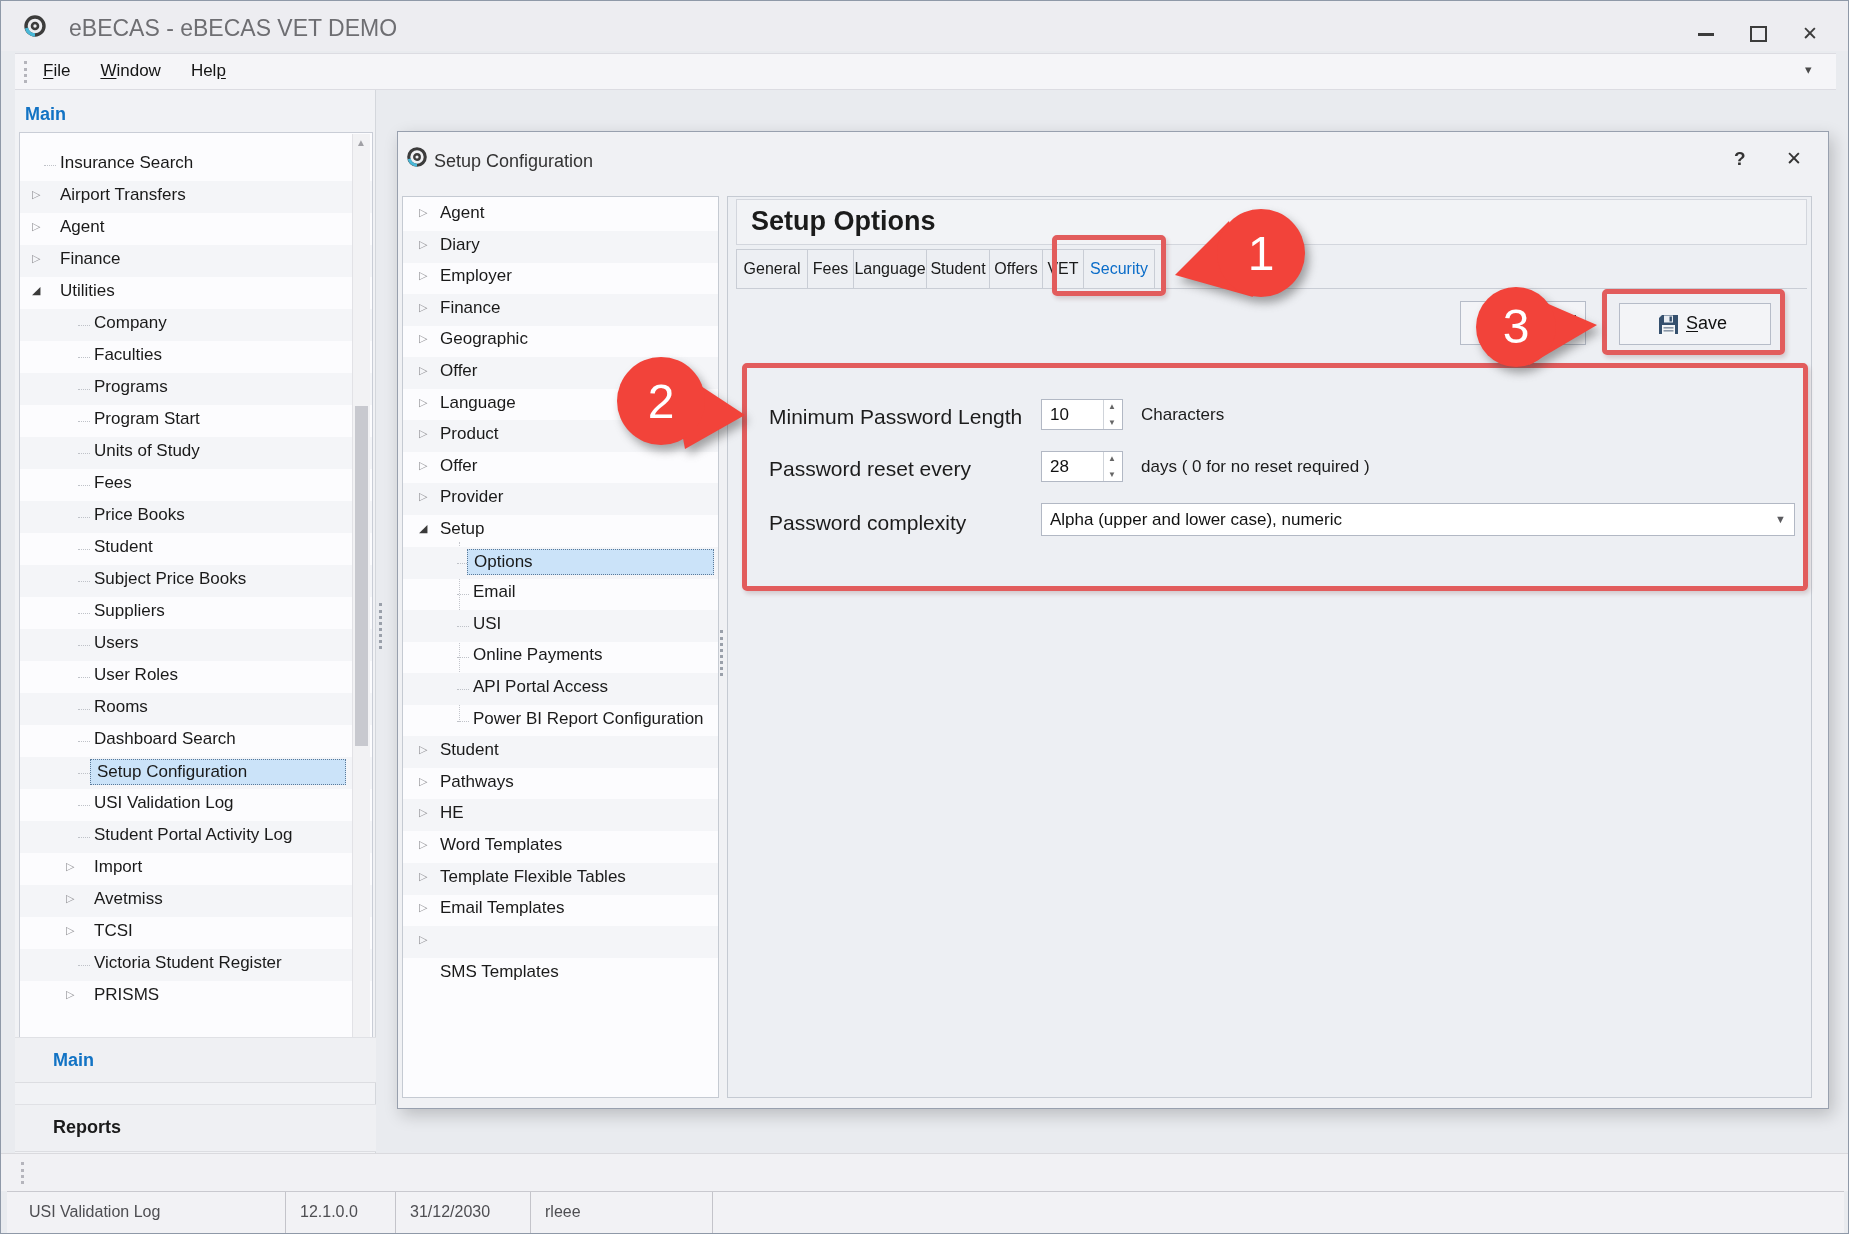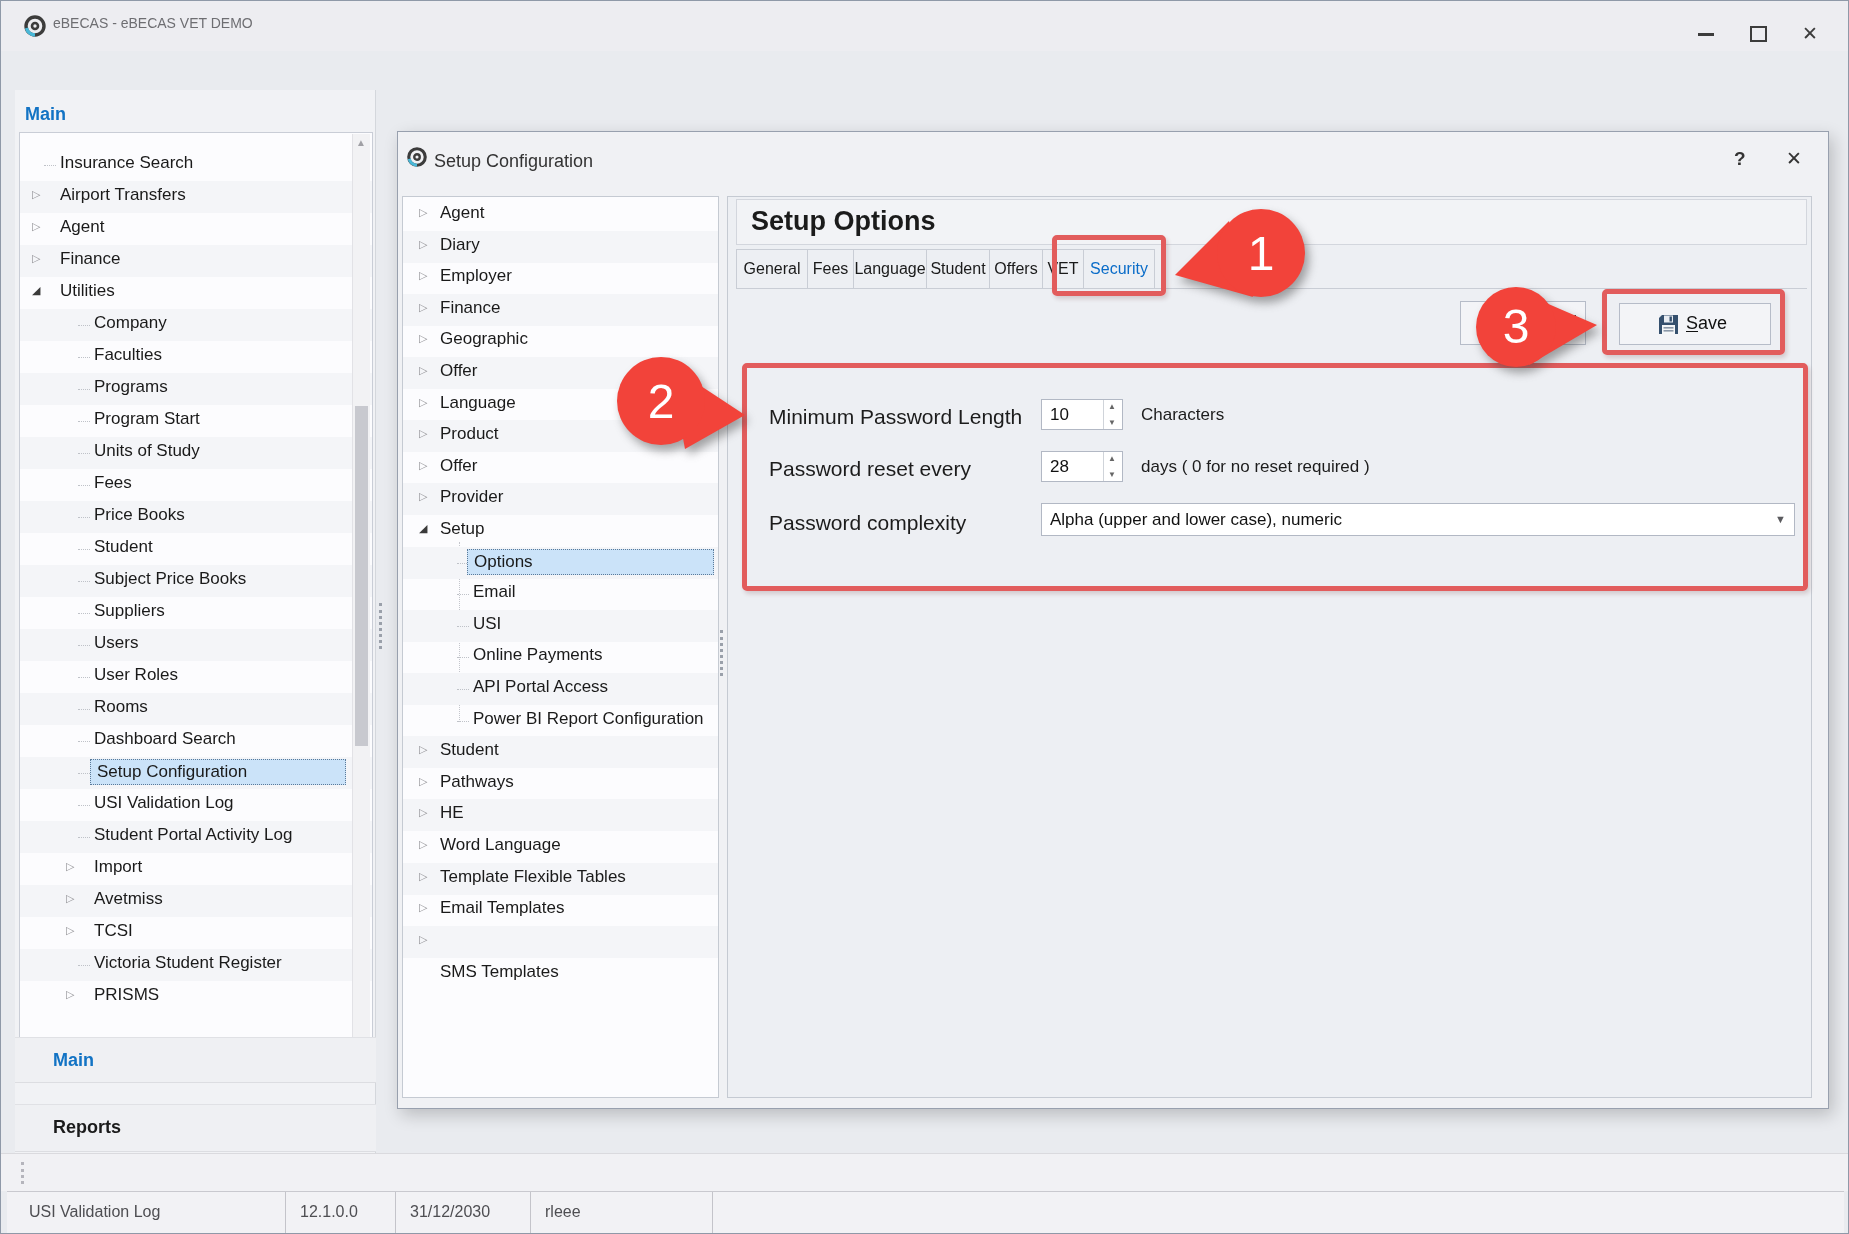"eBECAS - eBECAS VET DEMO" #app-title { font-size: 14px -> 23px; left: 52px -> 68px }
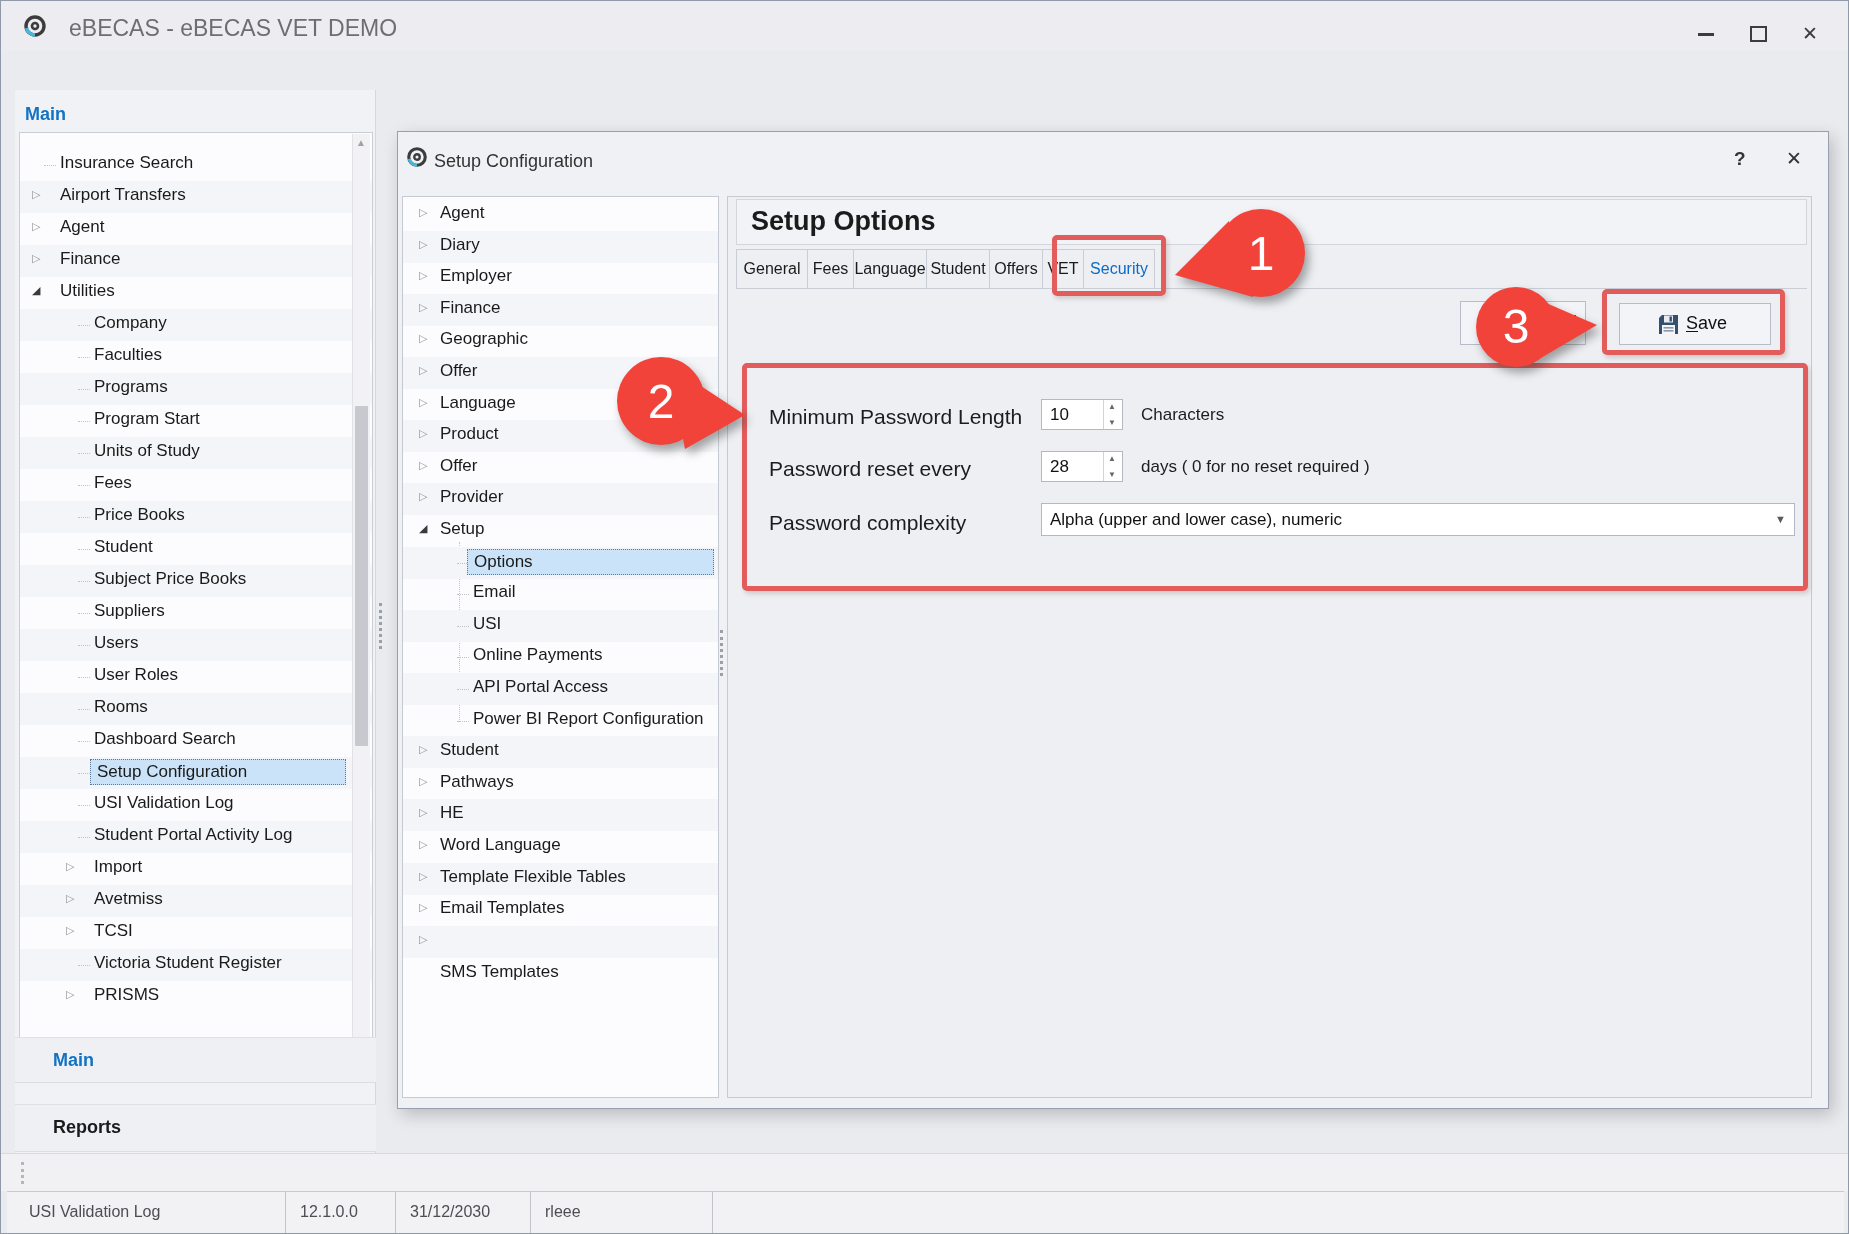"File Window Help" div.abs { html: none -> <div> <div></div> <div><span><u>F</u>ile</span><span><u>W</u>indow</span><span>Hel<u>p</u></span></div> <div>▾</div> </div> }
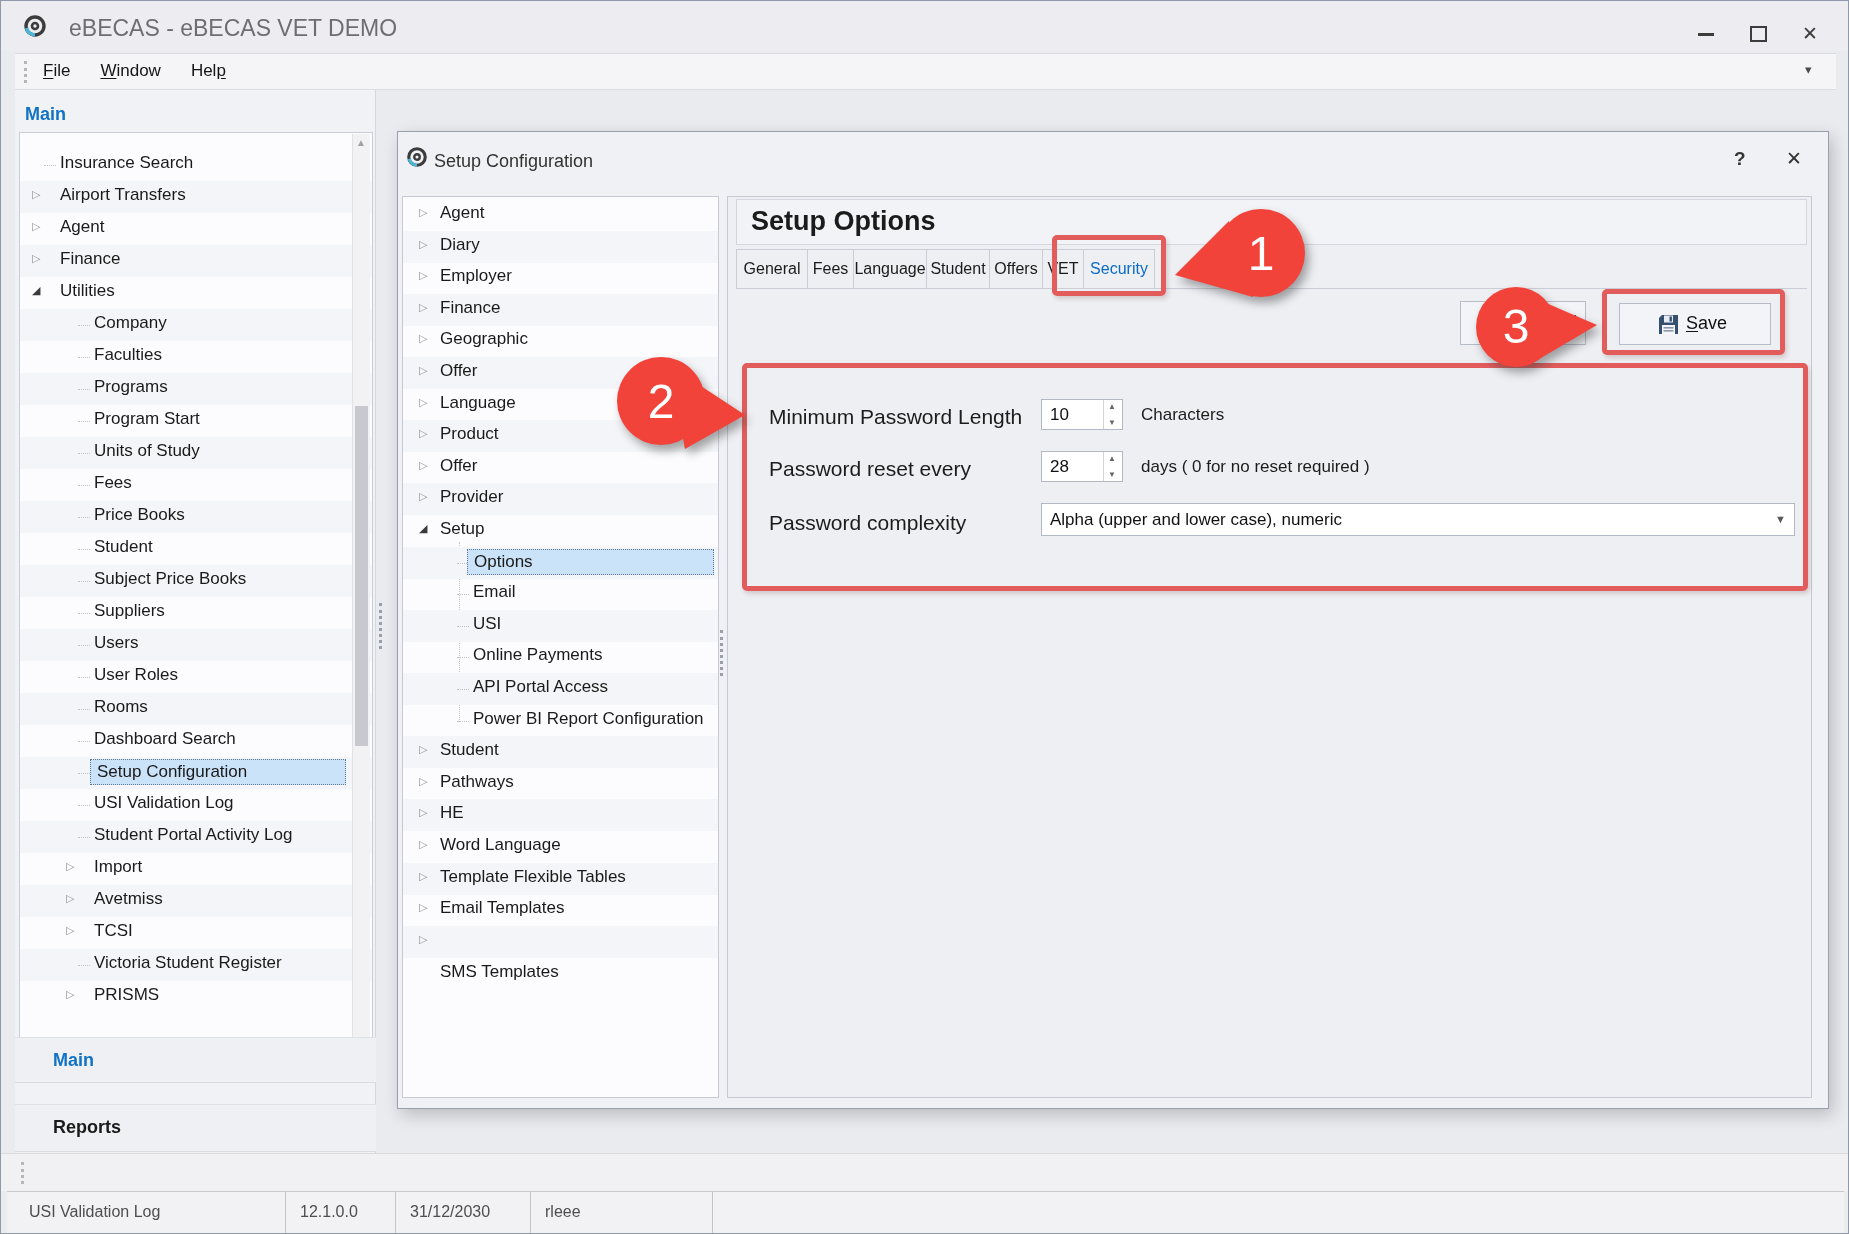"Word Language" span.lbl { text: Language -> Templates }
